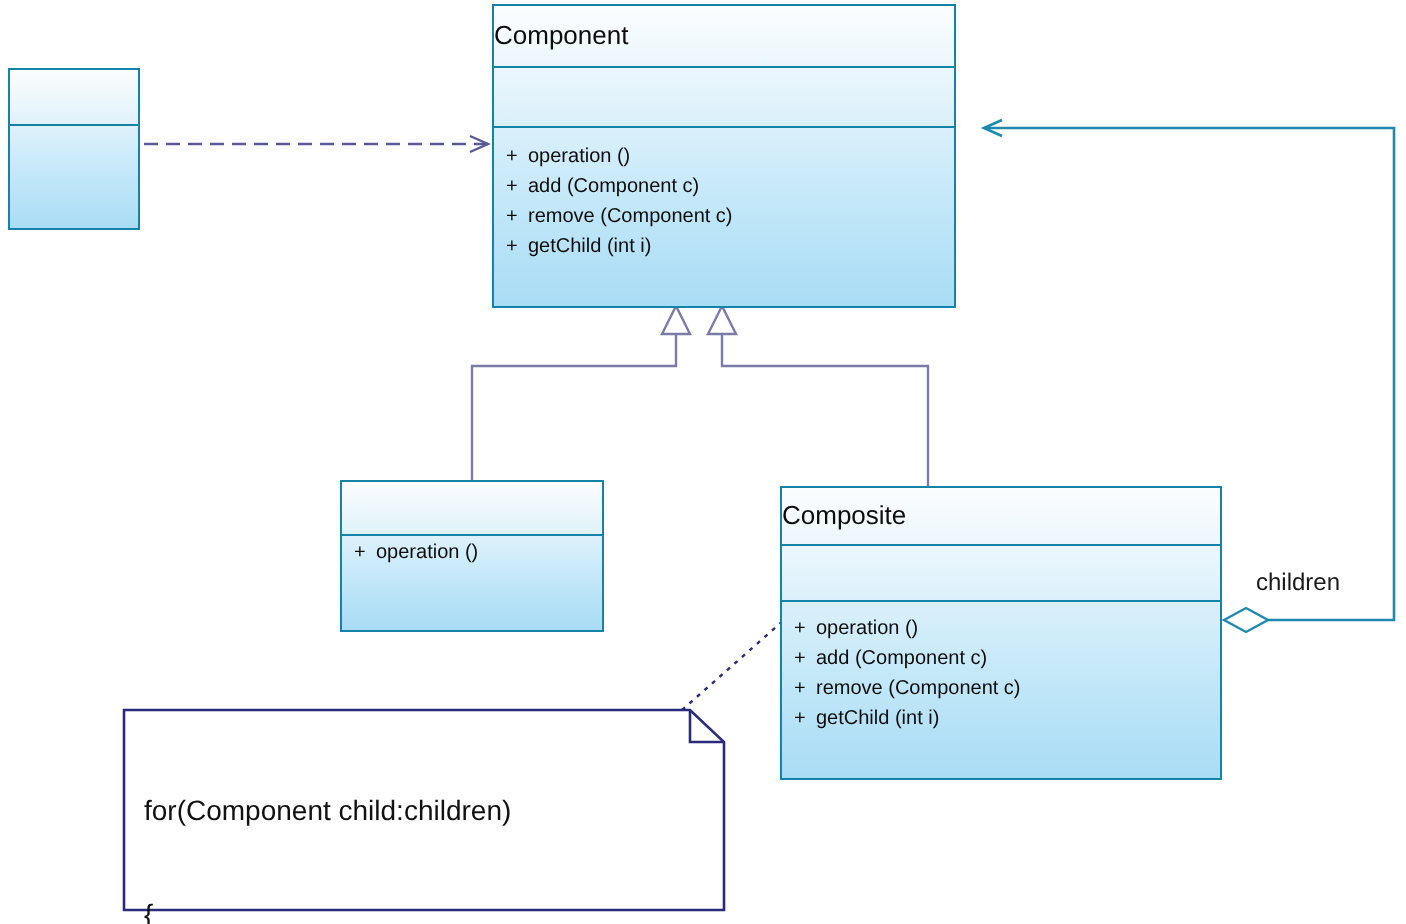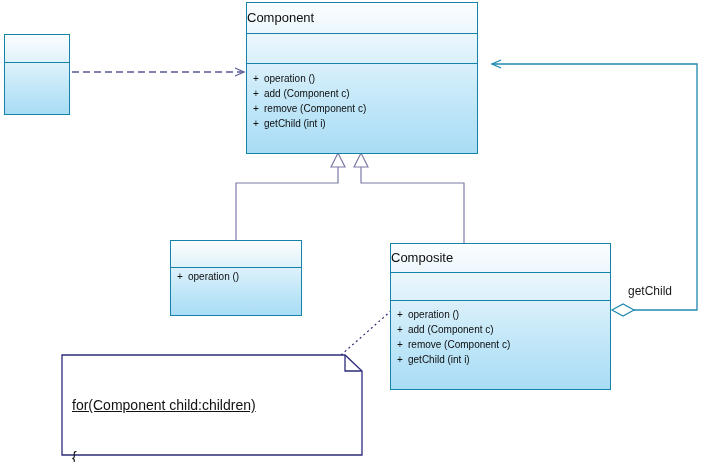"getChild" div { text: getChild -> children }
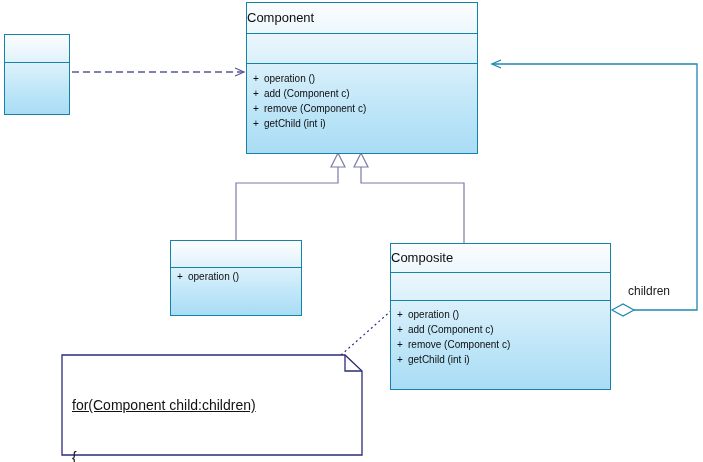"for(Component child:children)" .note-code-line { text-decoration: underline -> none }
